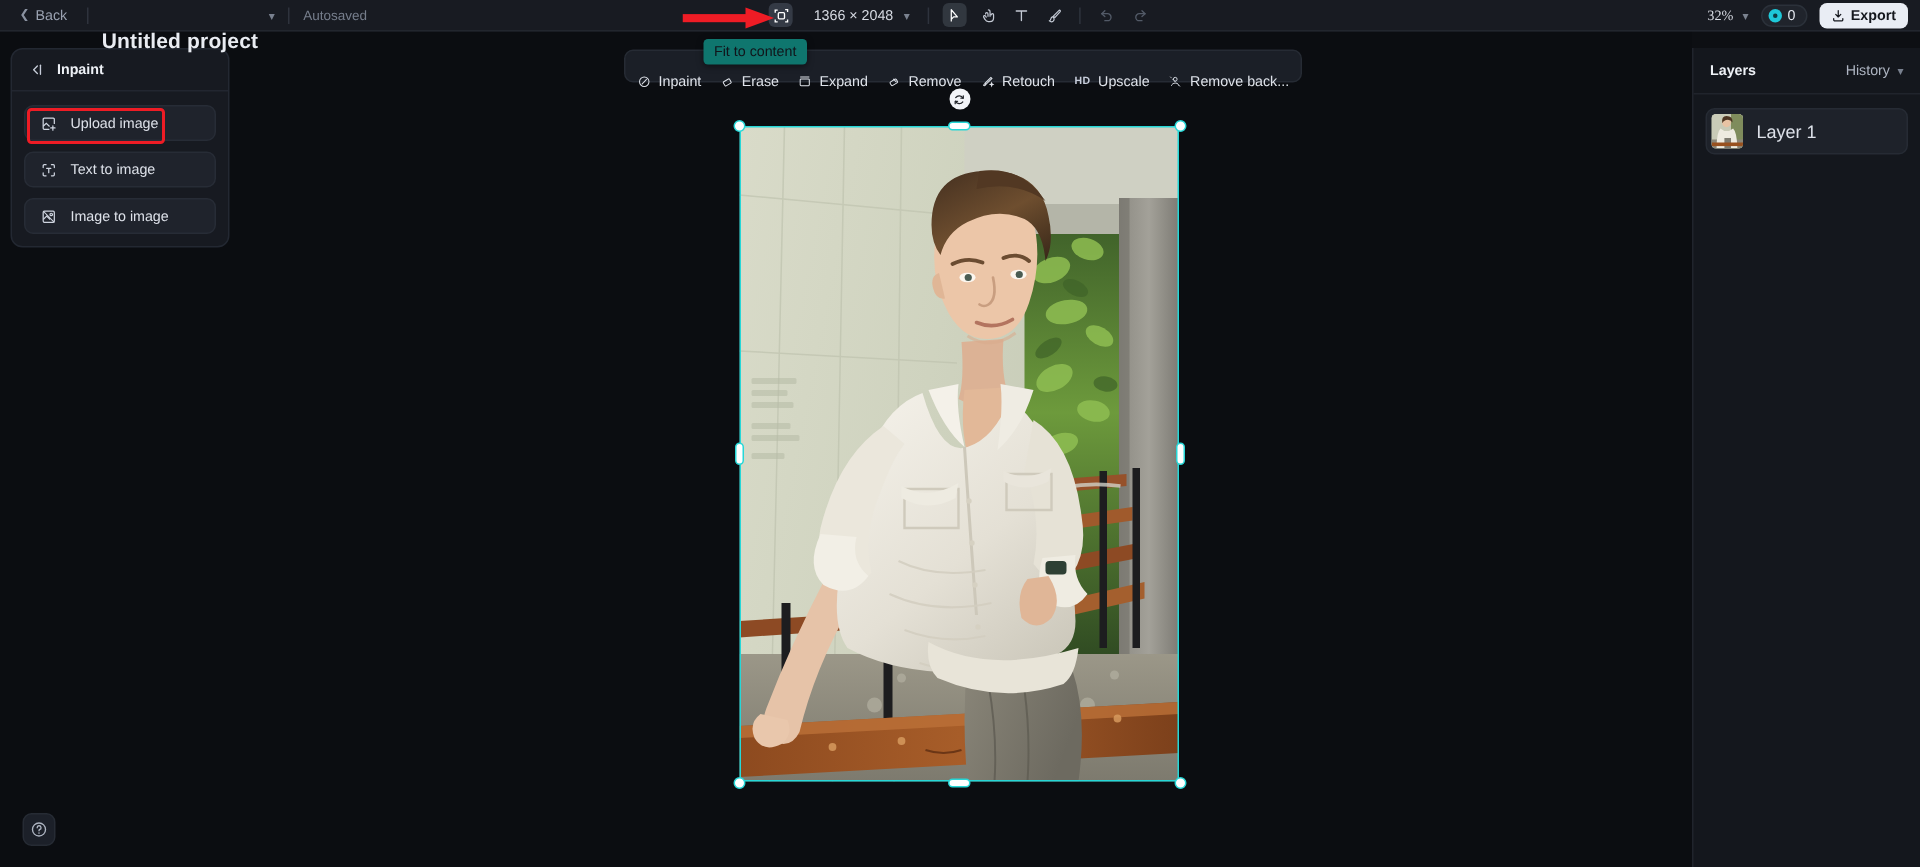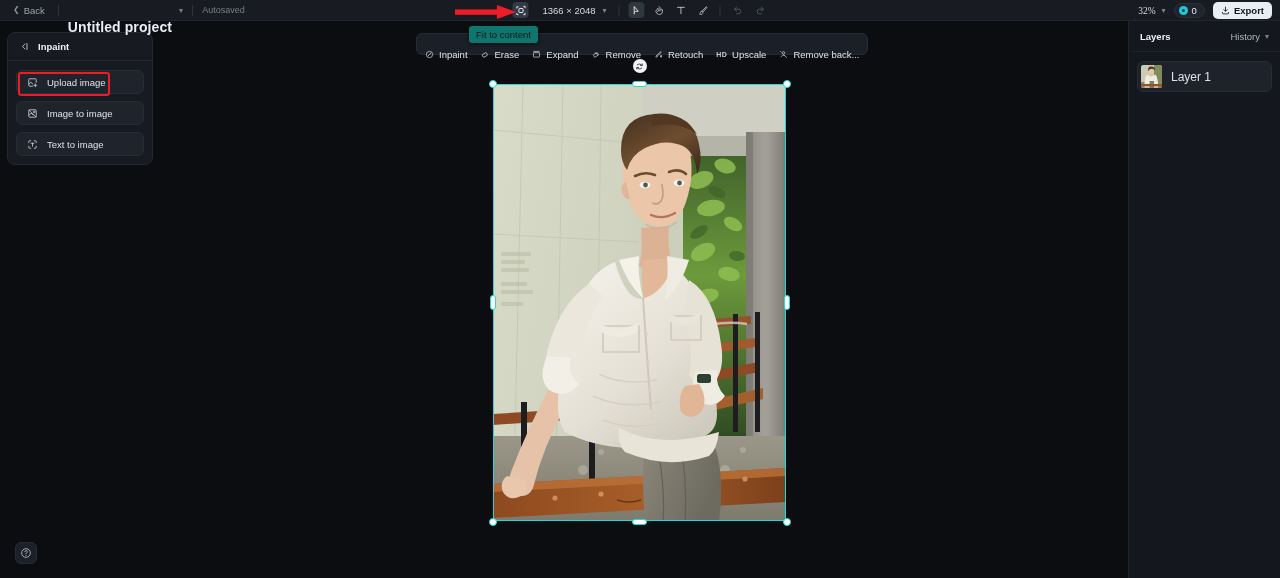"Layers" .right-panel { top: 21px -> 32px }
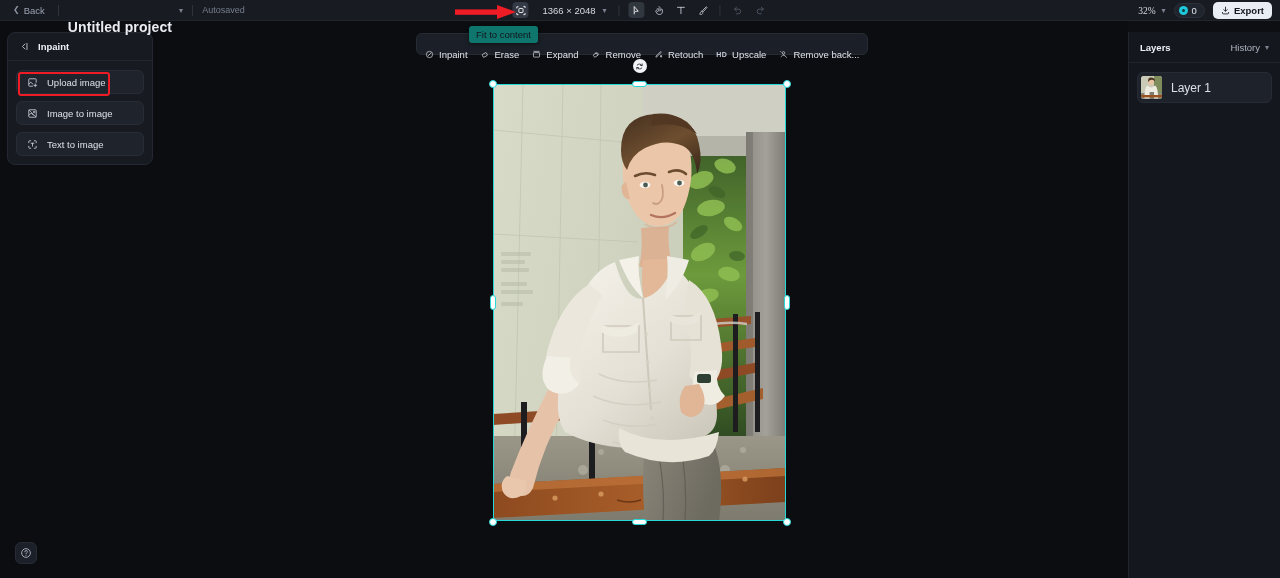"Image to image" div.create-item { order: before "Text to image" -> after "Text to image" }
